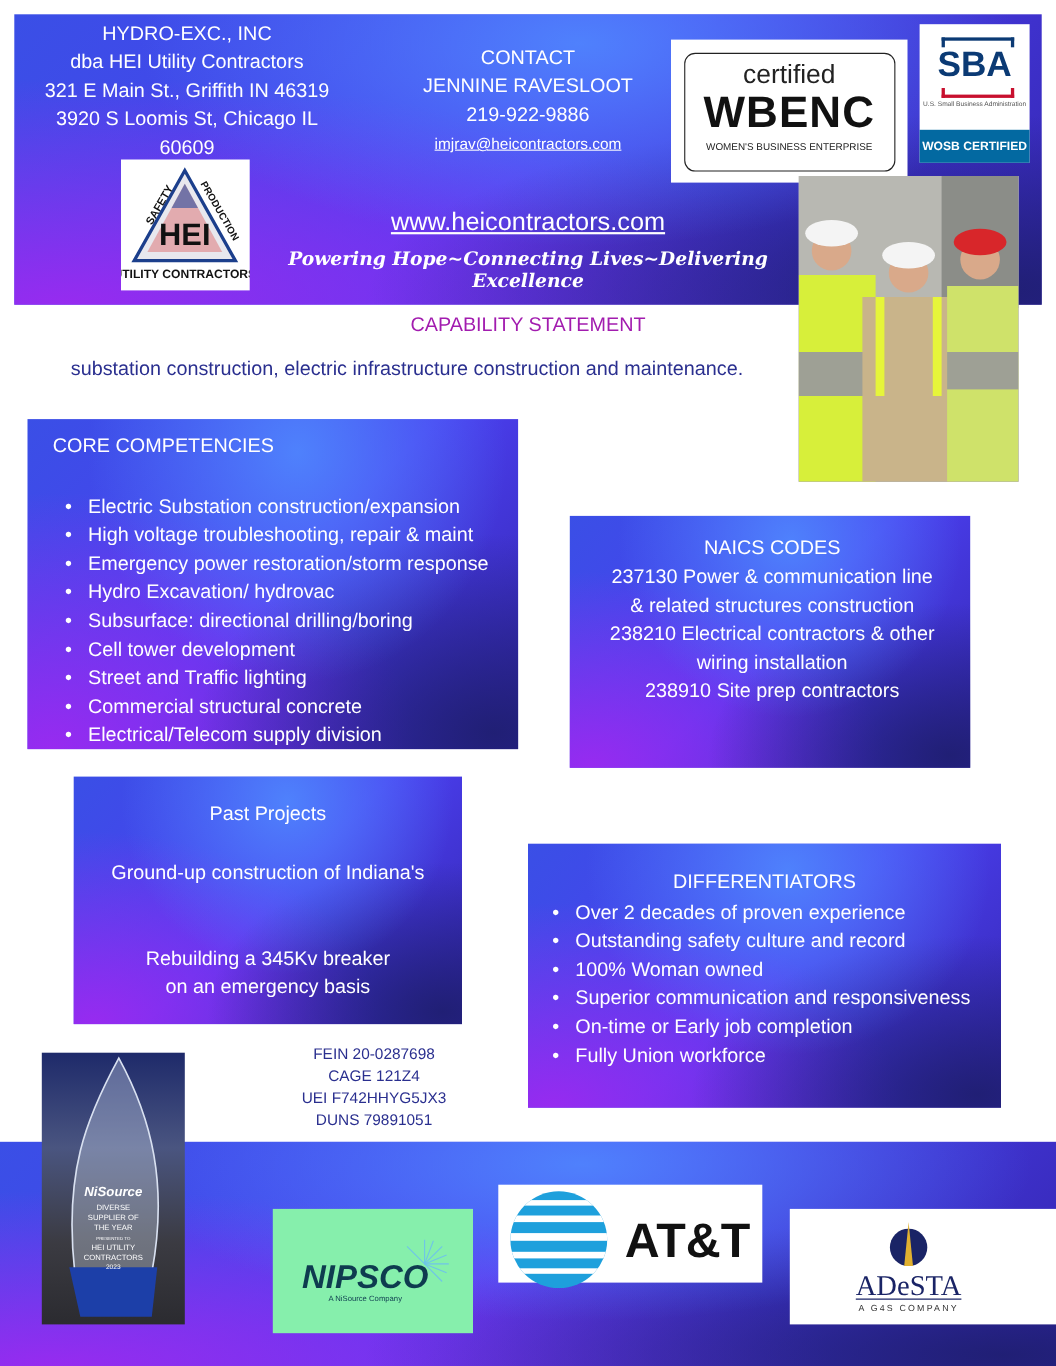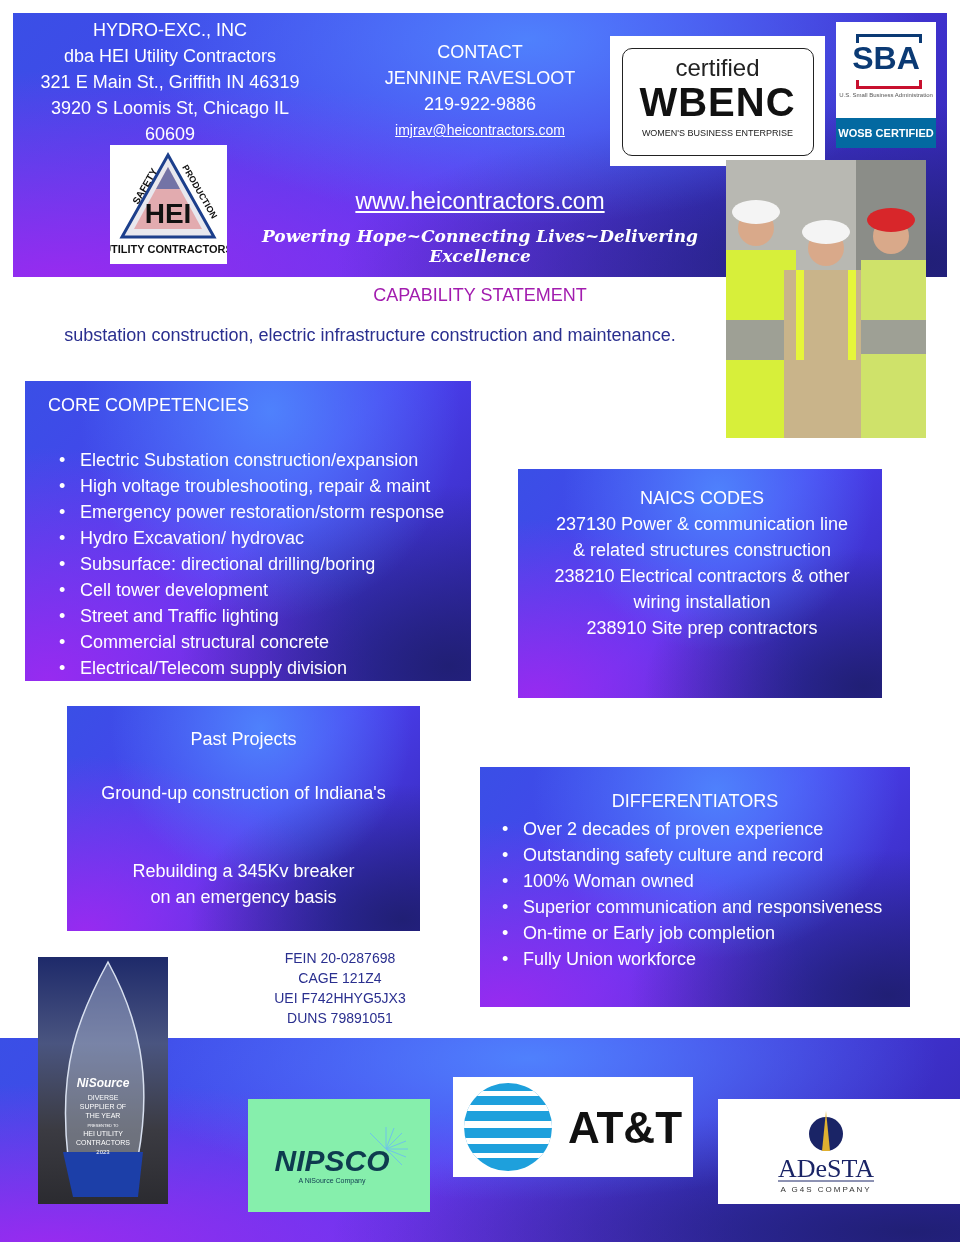"AT&T" #att { height: 100px -> 89px }
